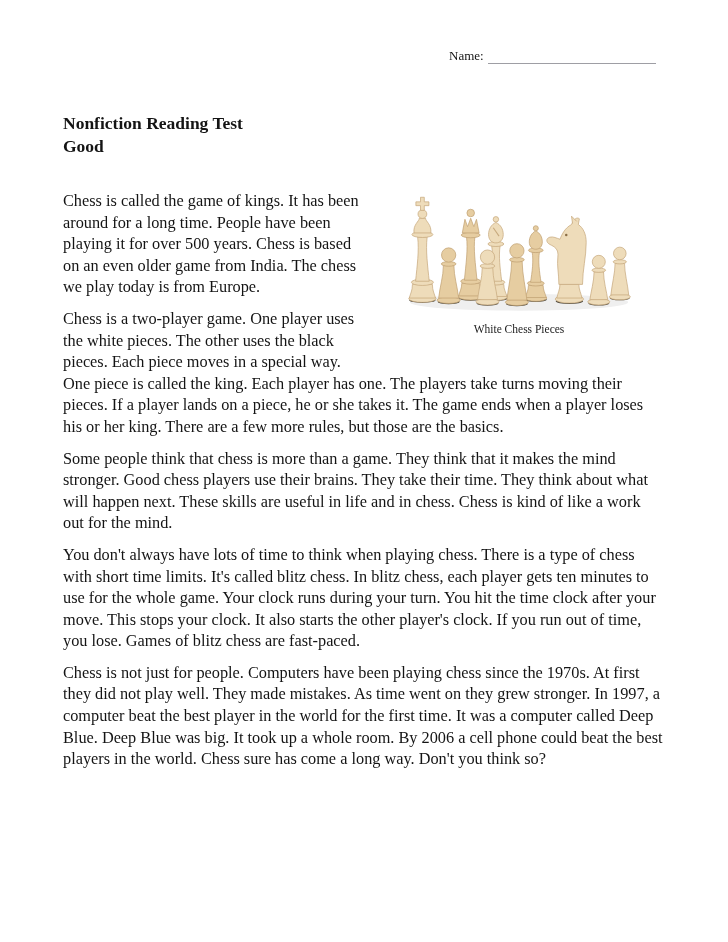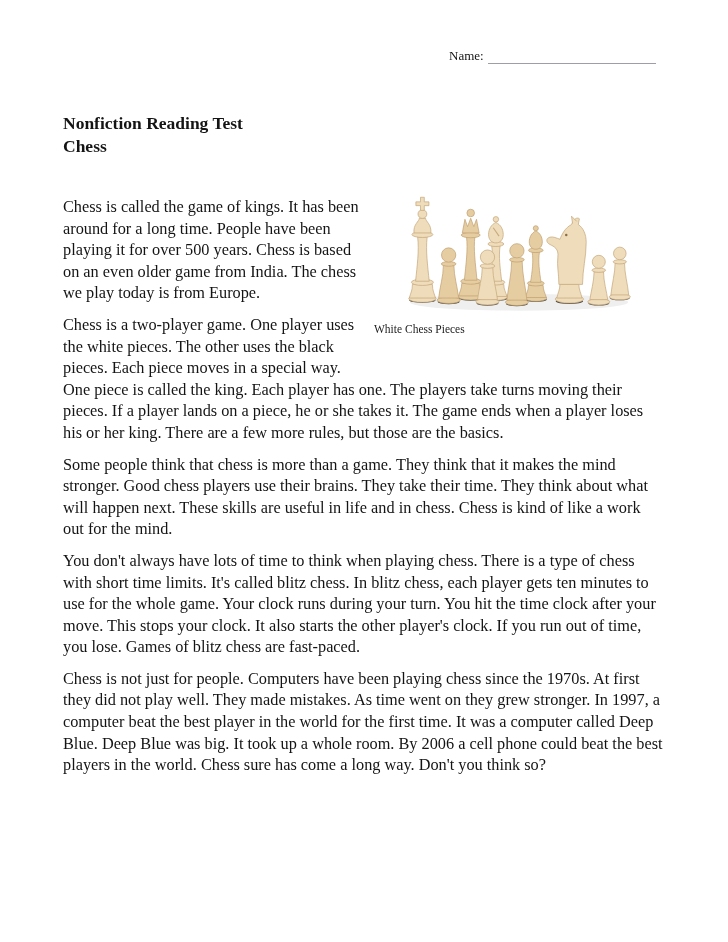"Chess" div { text: Chess -> Good }
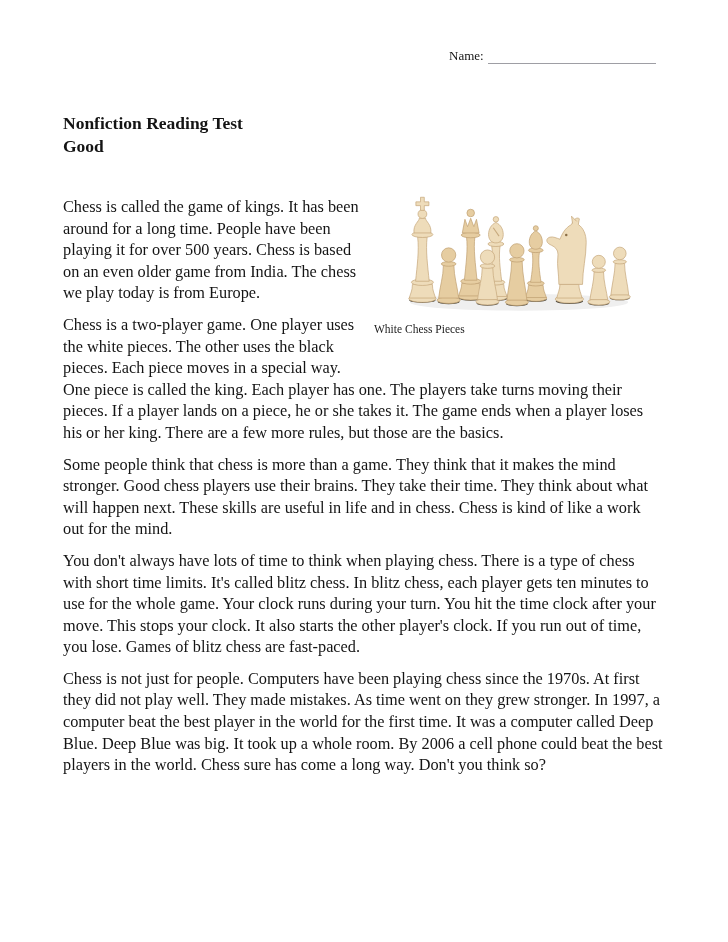"Chess is called the game" .passage p { margin: 10px 0 10px 0 -> 4px 0 10px 0 }
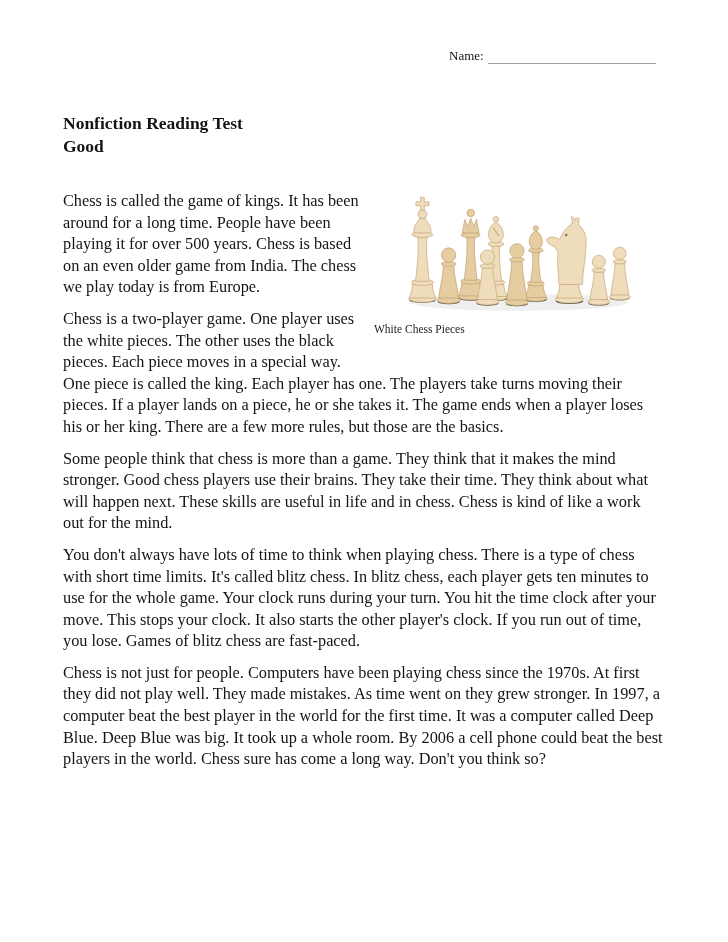"White Chess Pieces" figure.chess-figure { text-align: none -> center }
